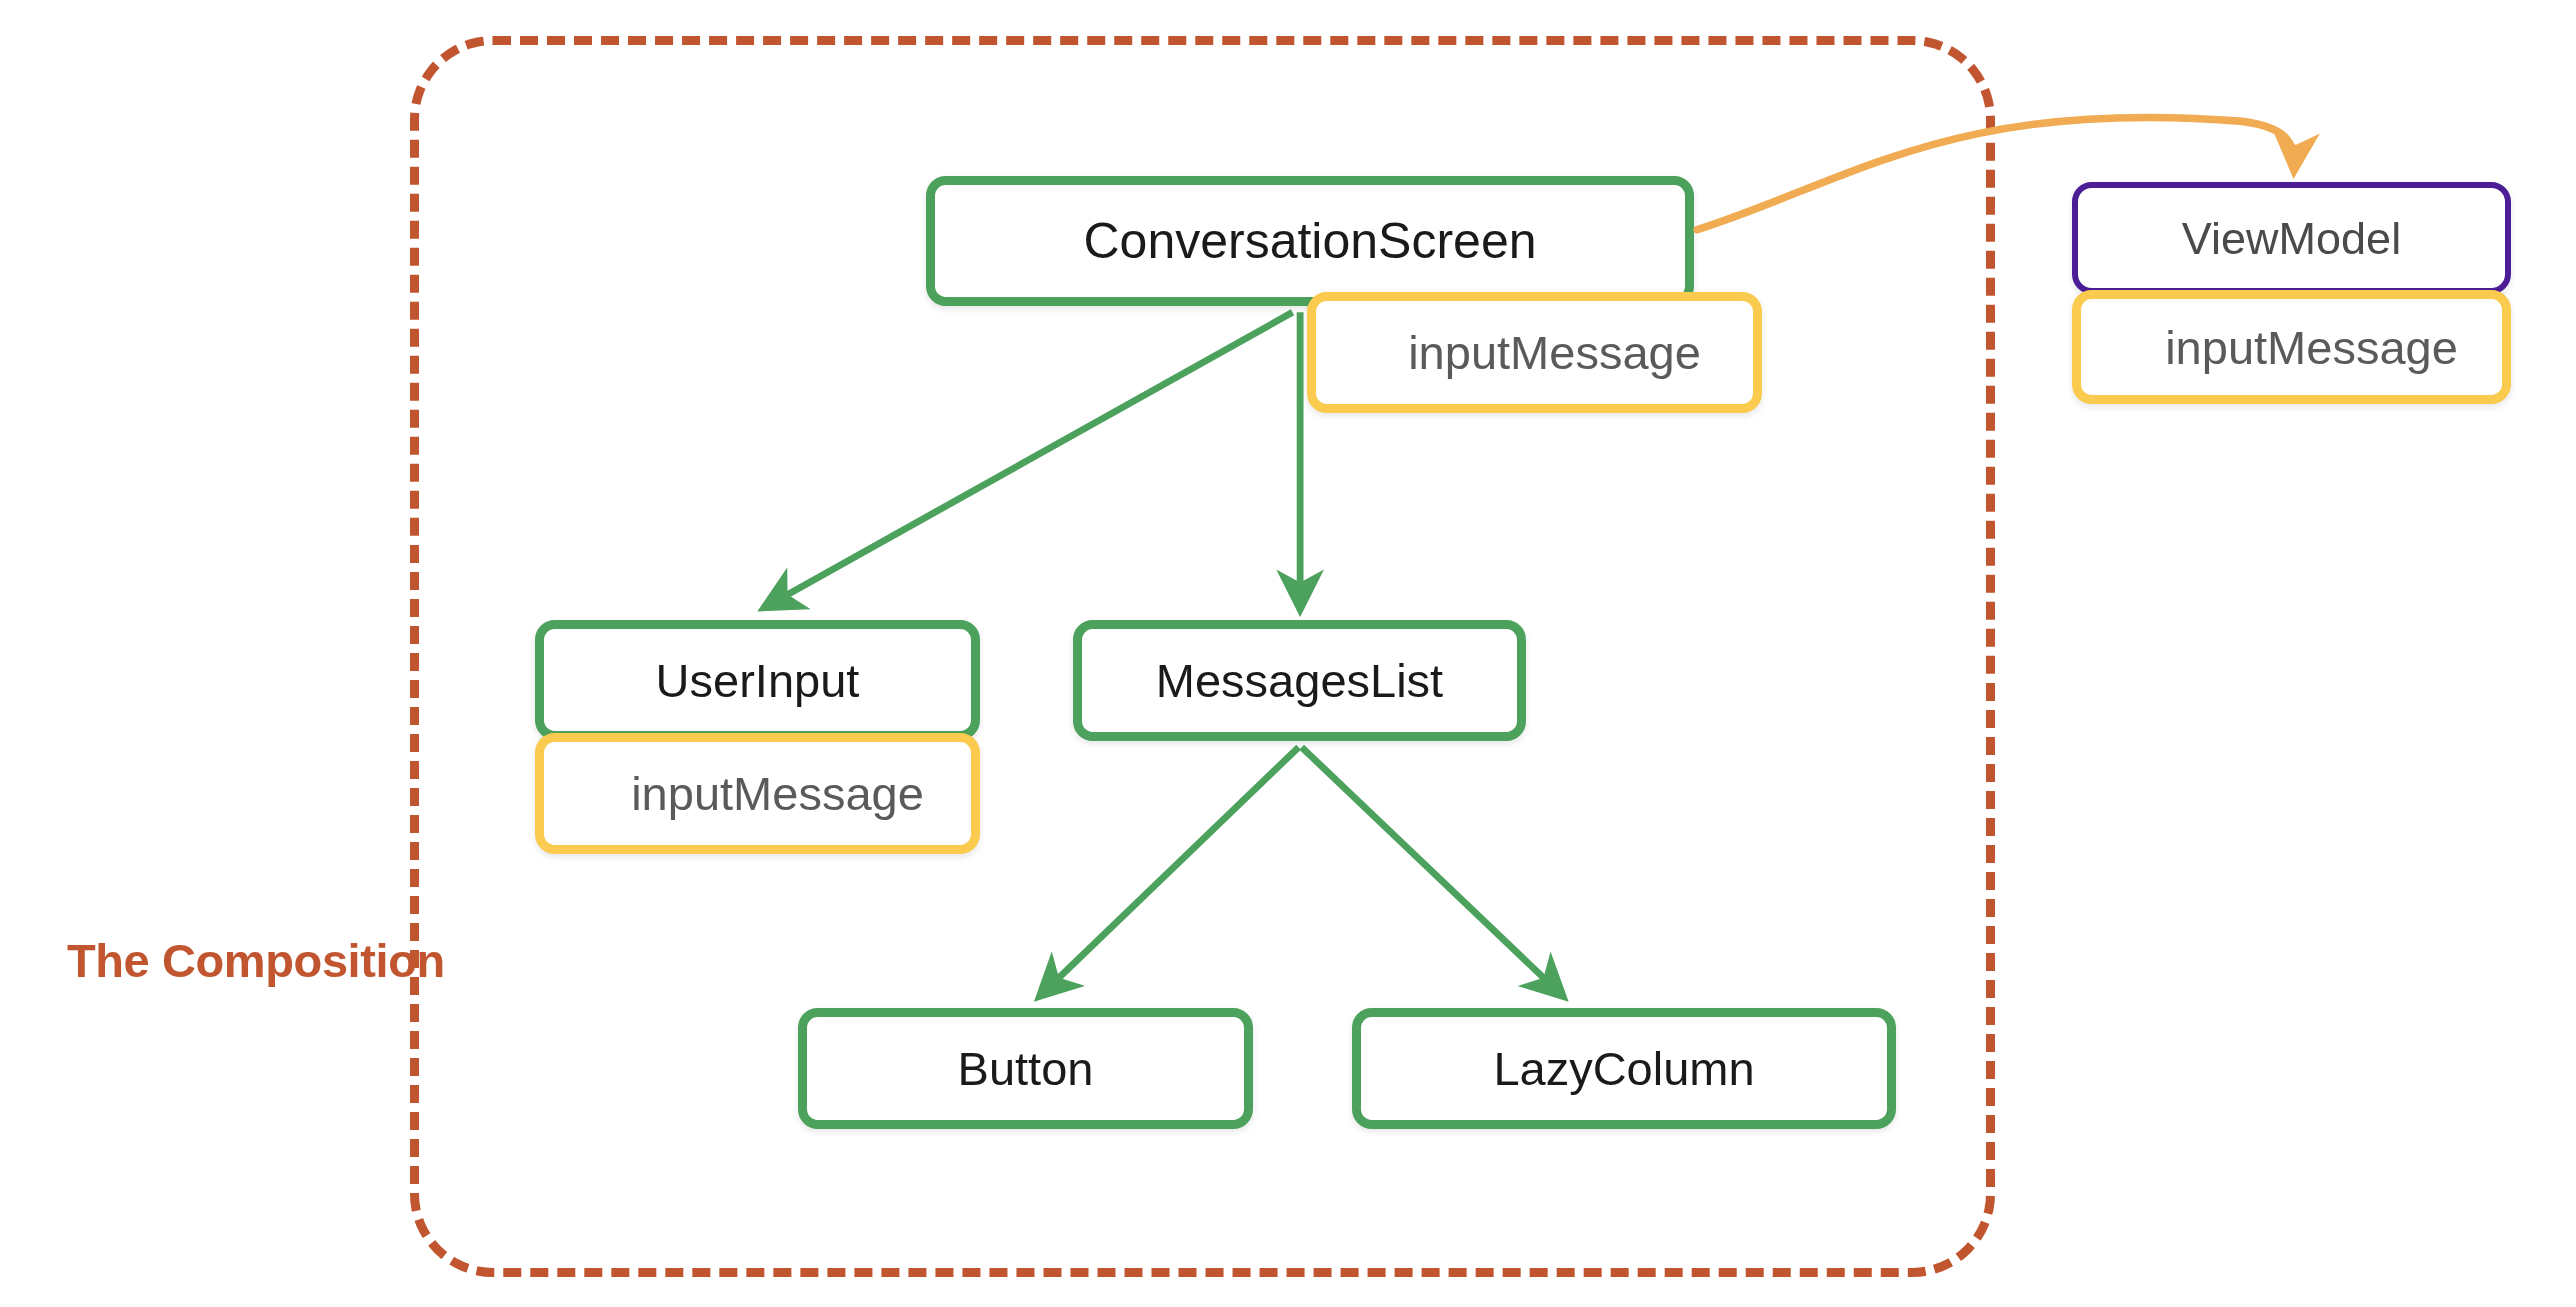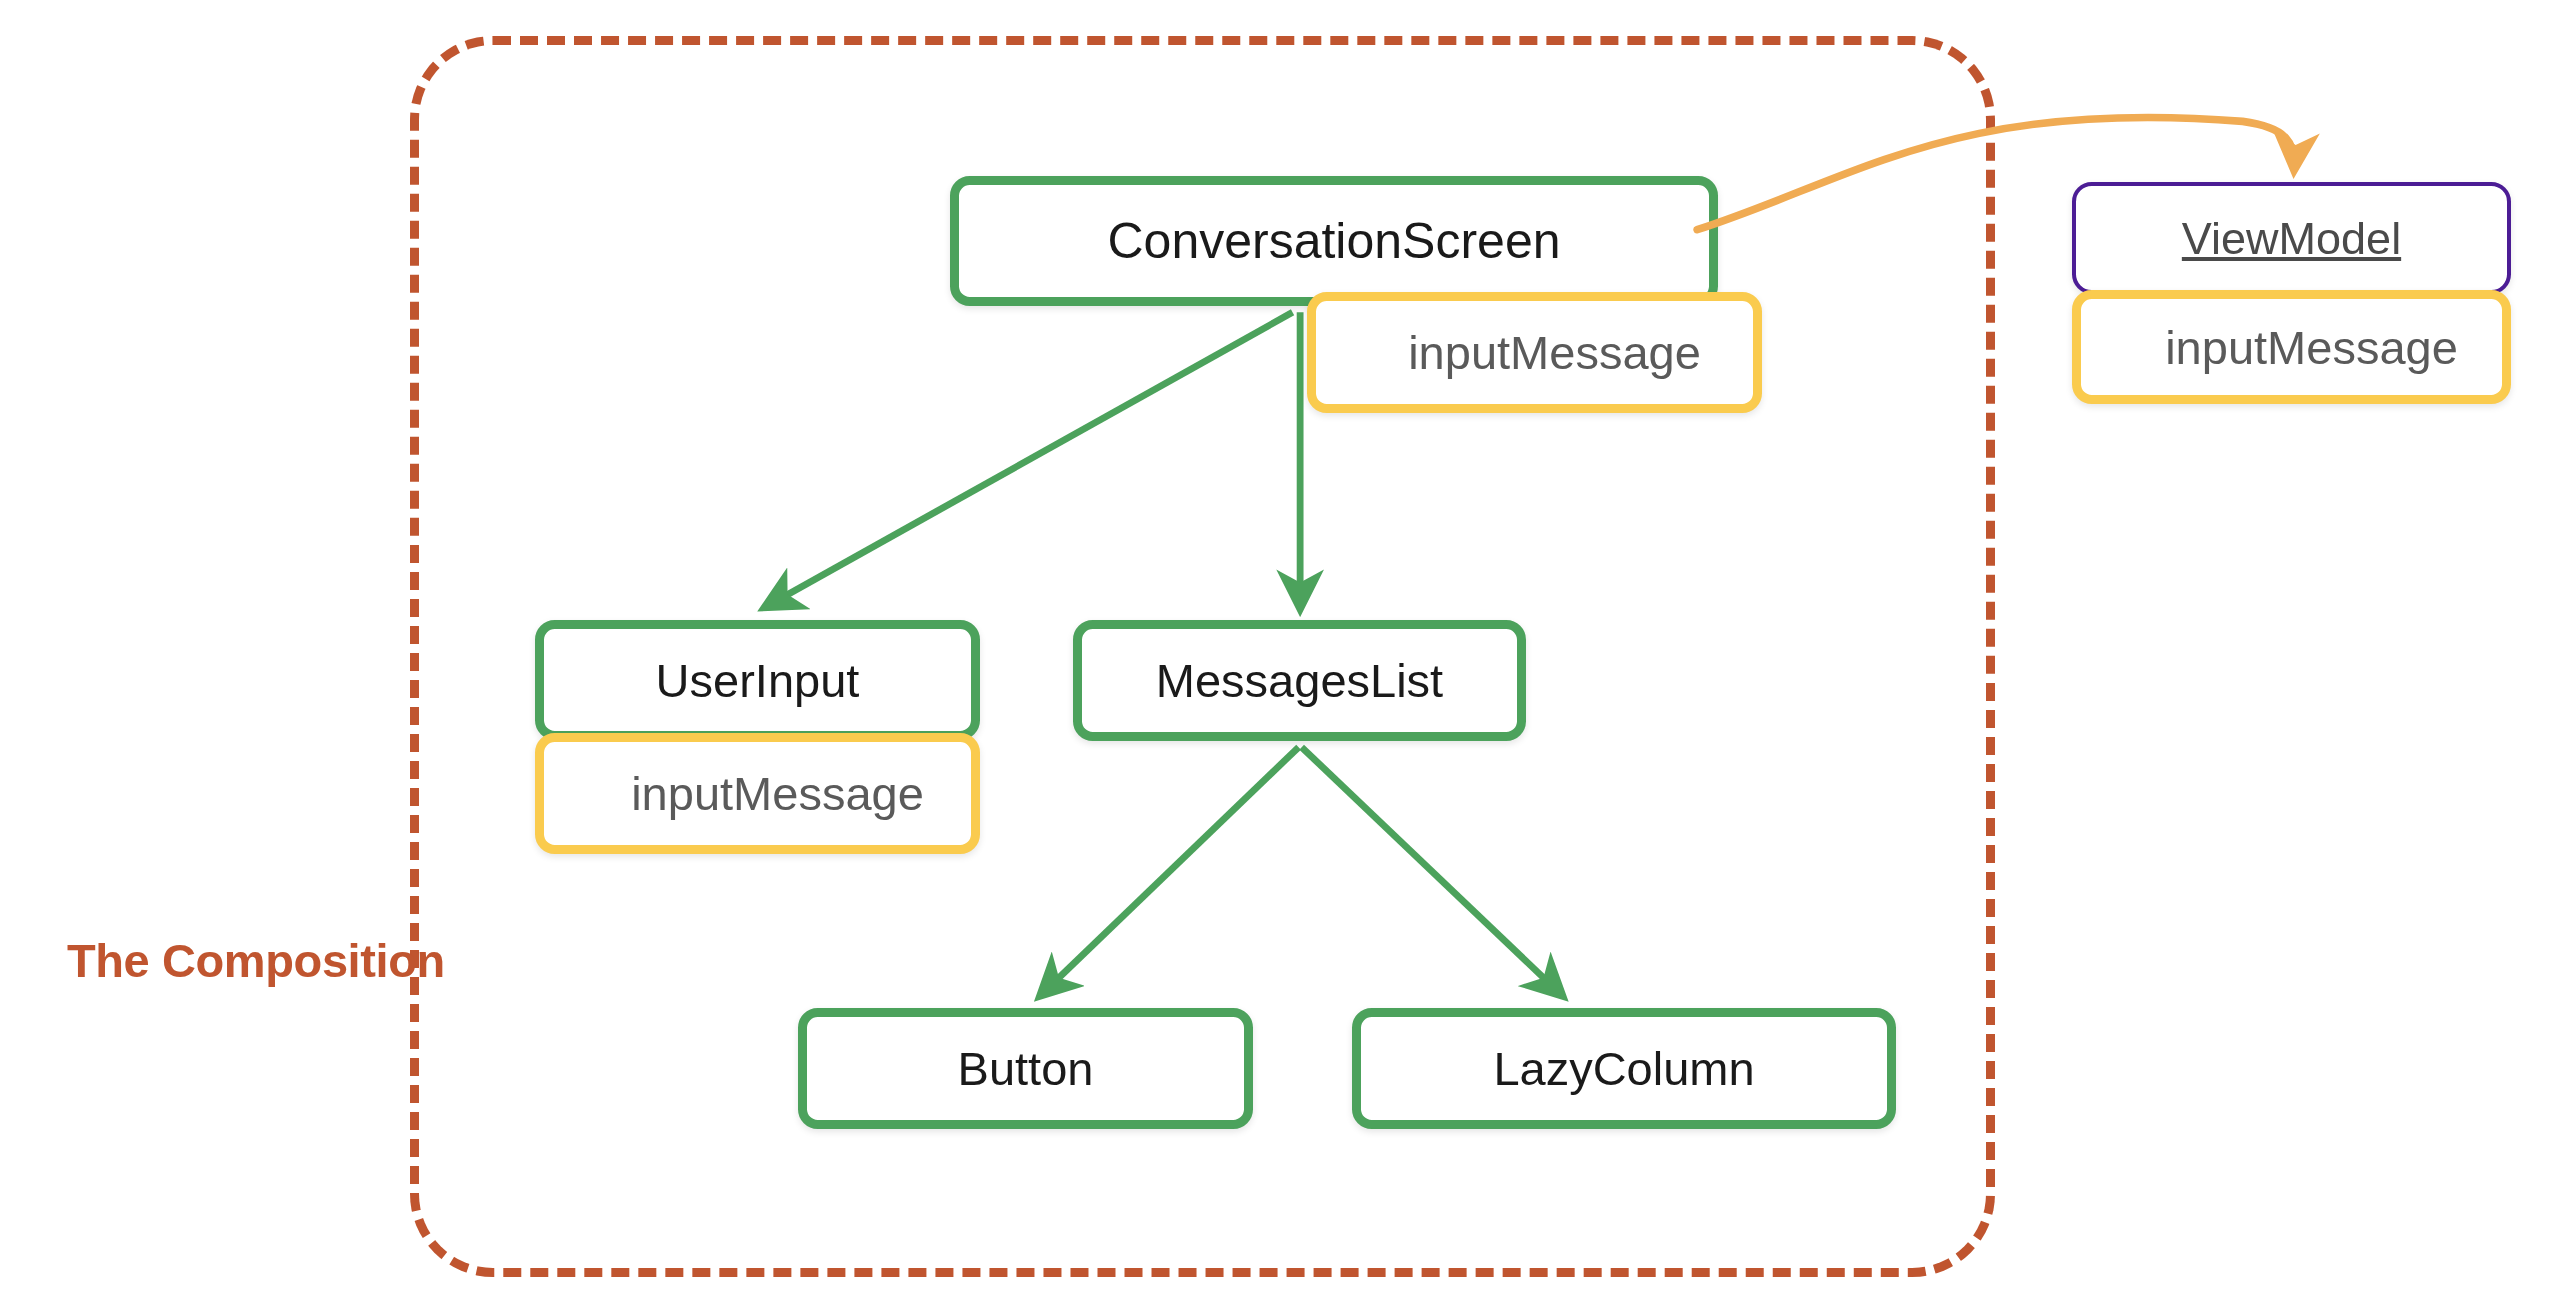"ConversationScreen" #node-conversationscreen { left: 950px -> 926px }
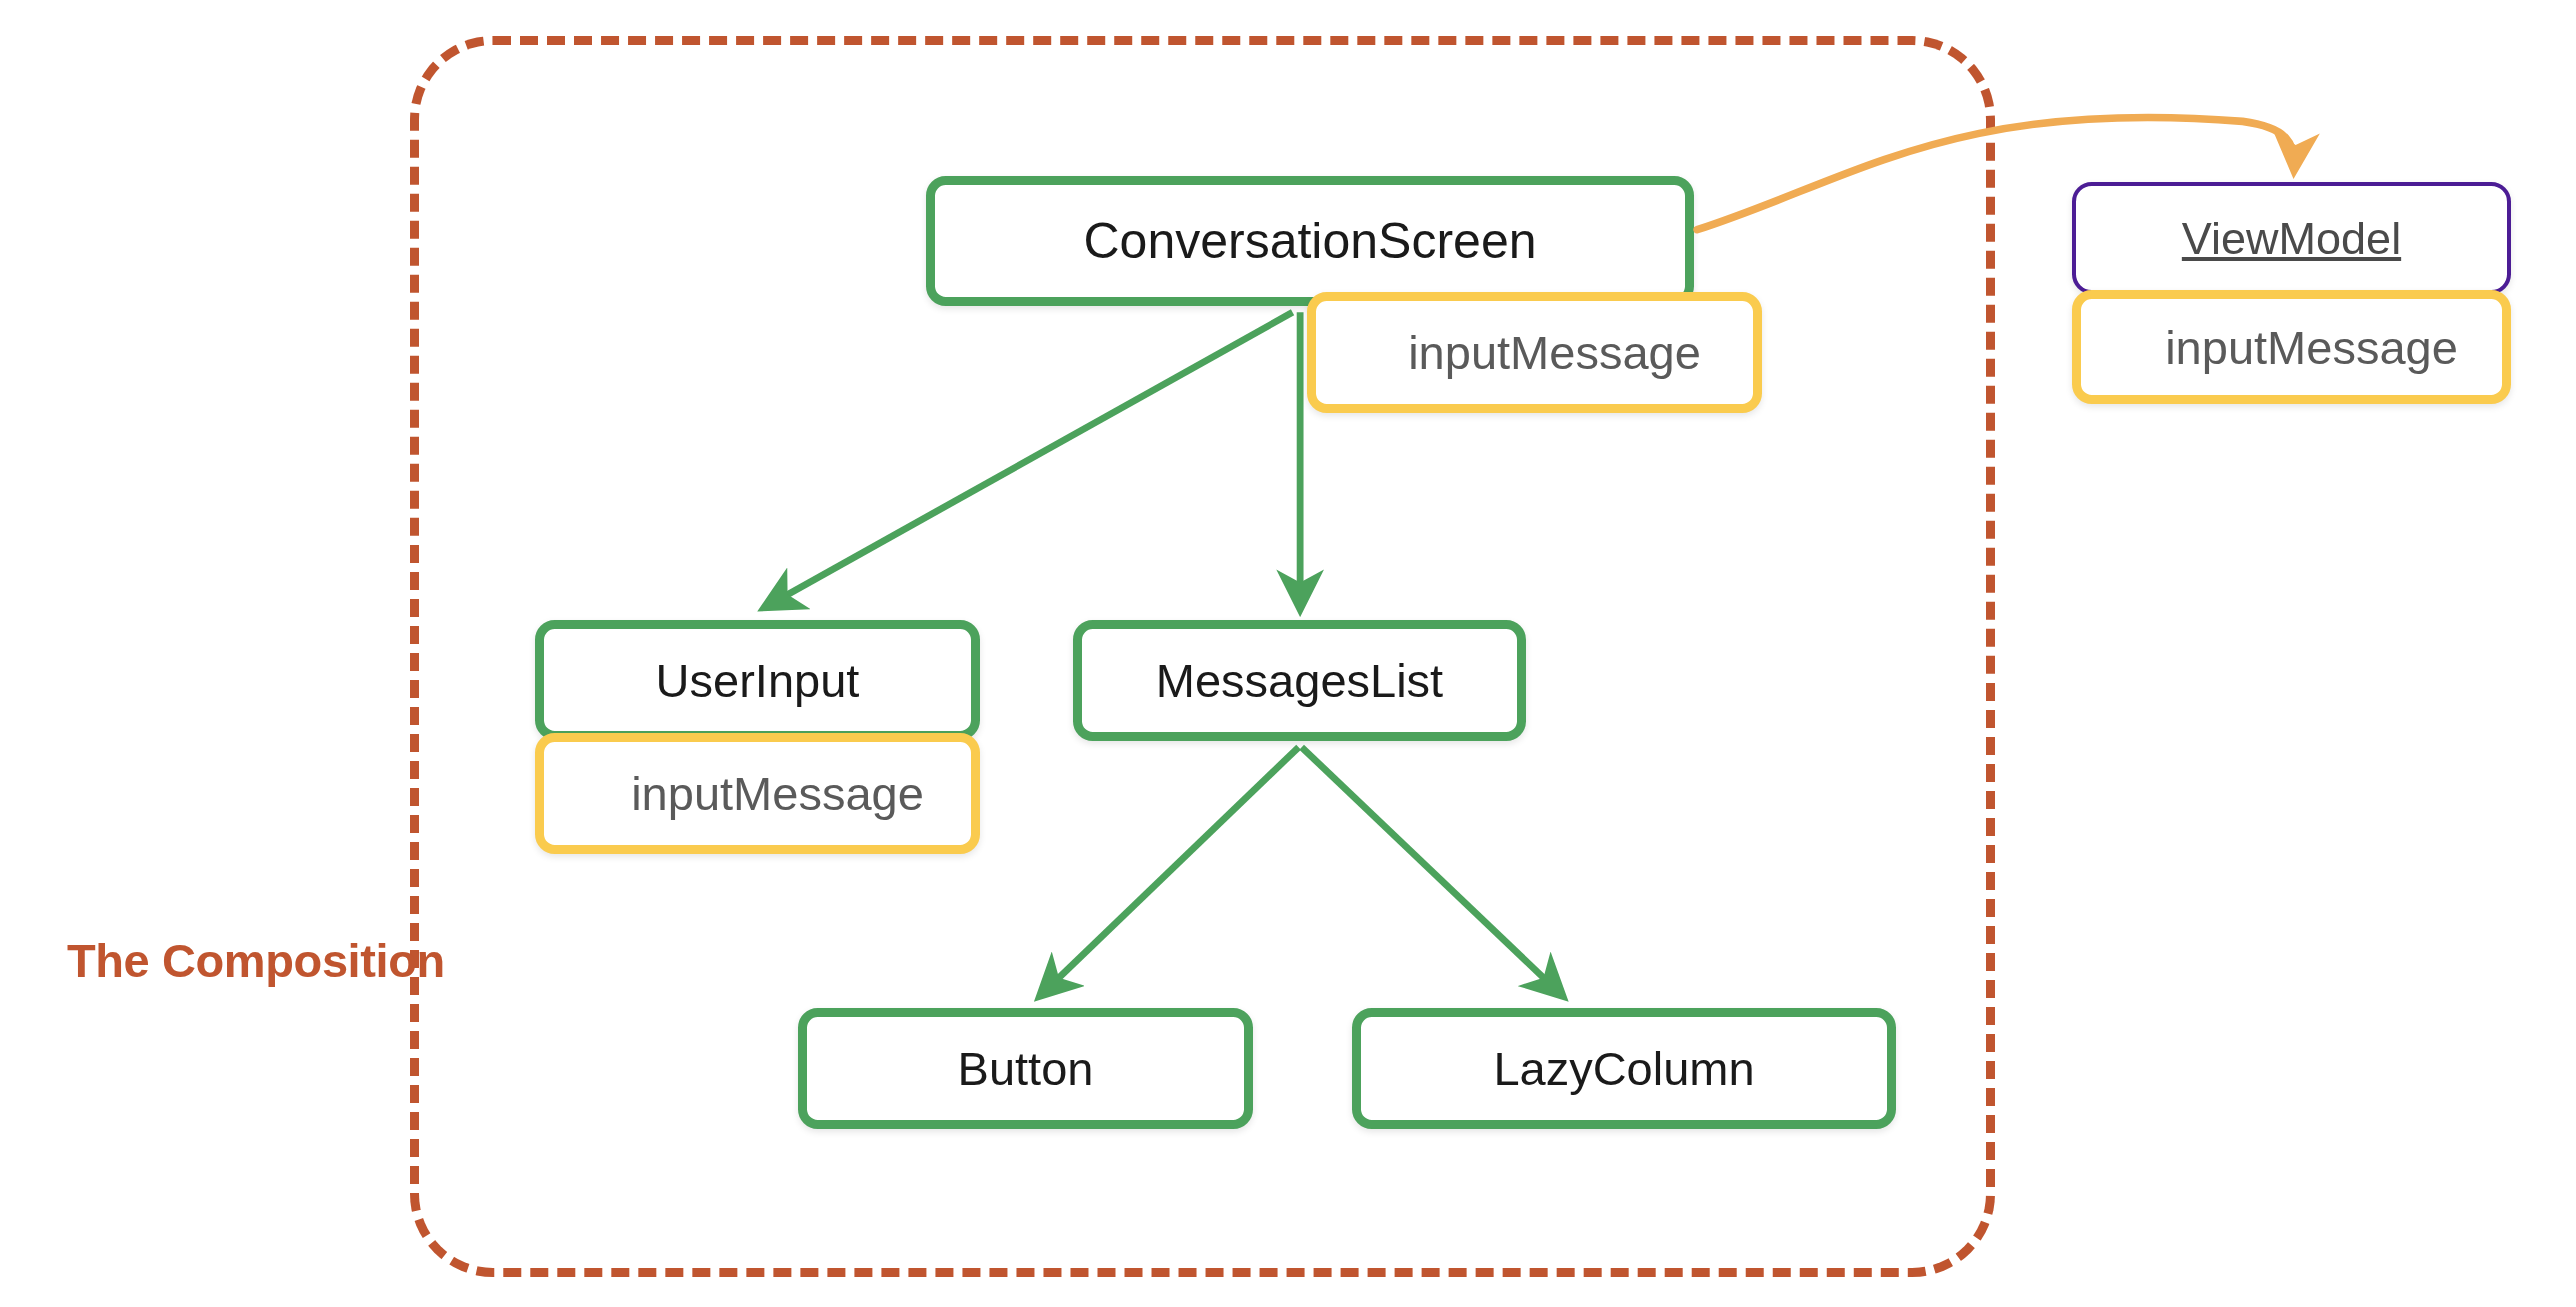"ViewModel" .node.viewmodel { border: 4px solid #4c1d95 -> 6px solid #4c1d95; text-decoration: underline -> none }
